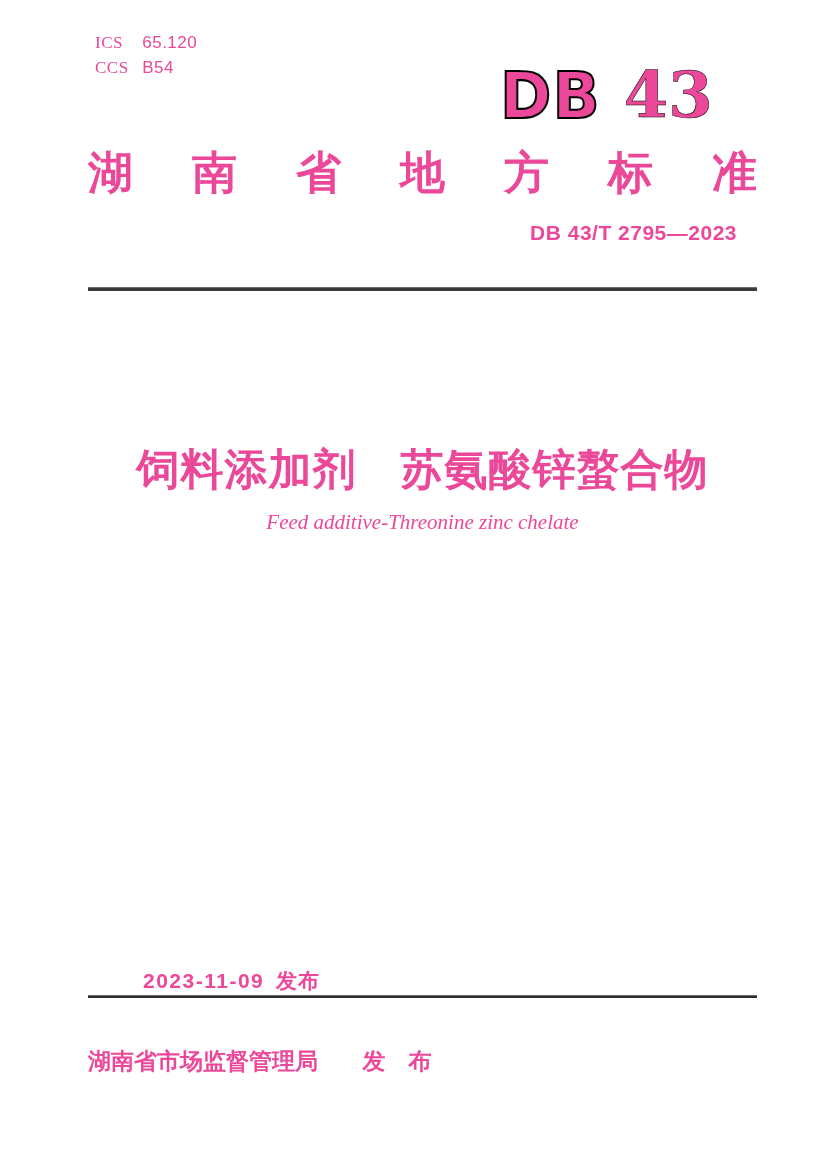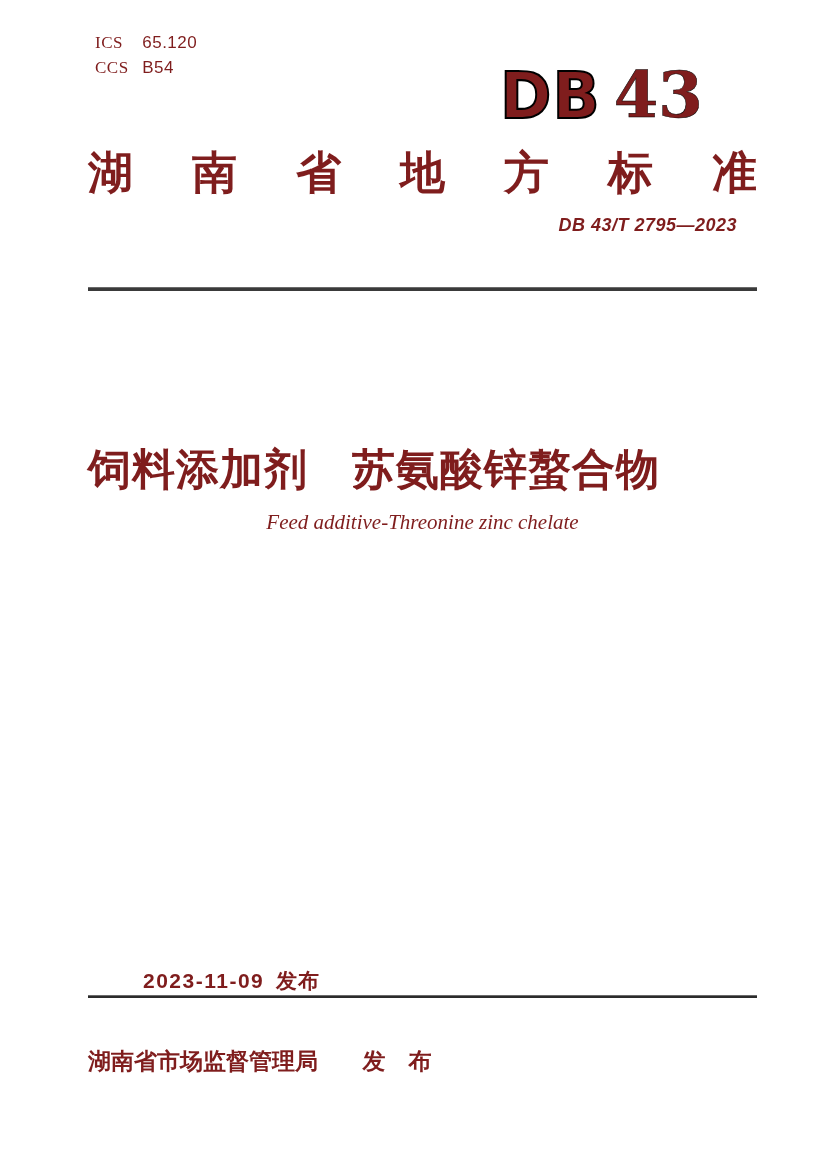"ICS 65.120" .page { color: #7f1d1d -> #ec4899 }
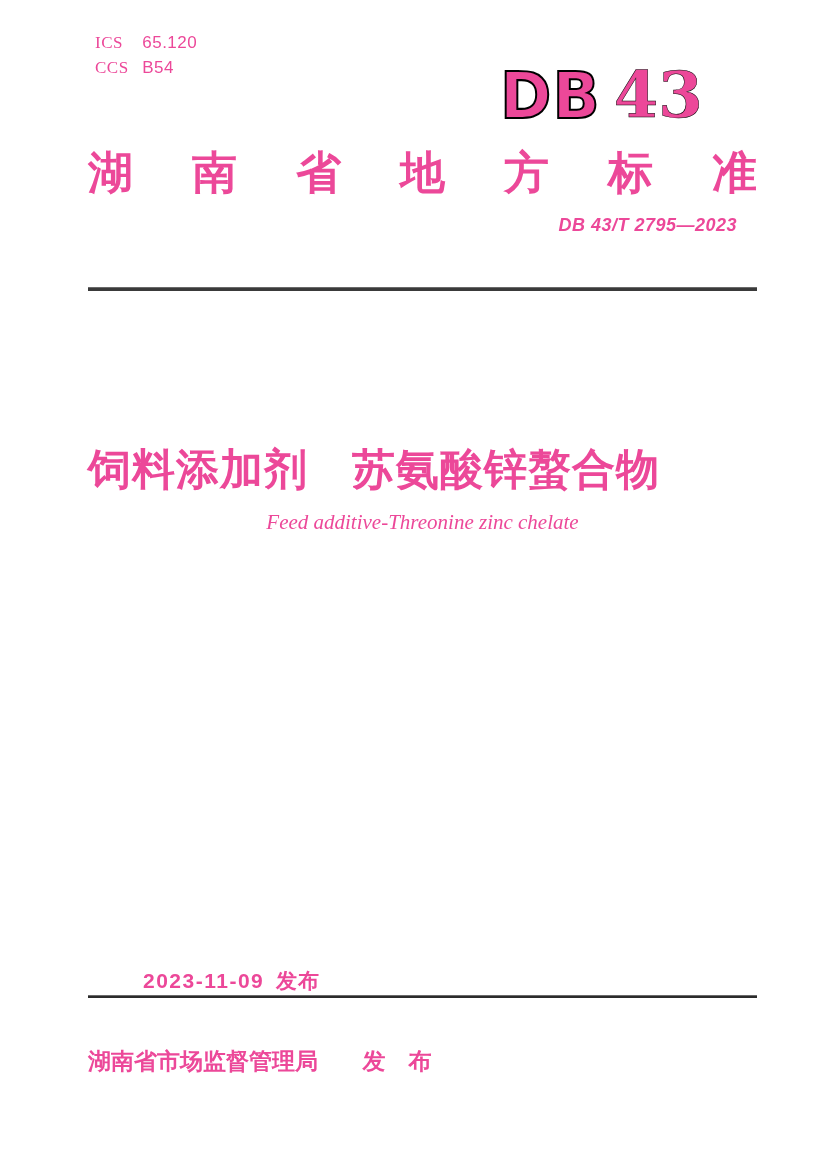"43" .logo-region { margin-left: 13px -> 23px }
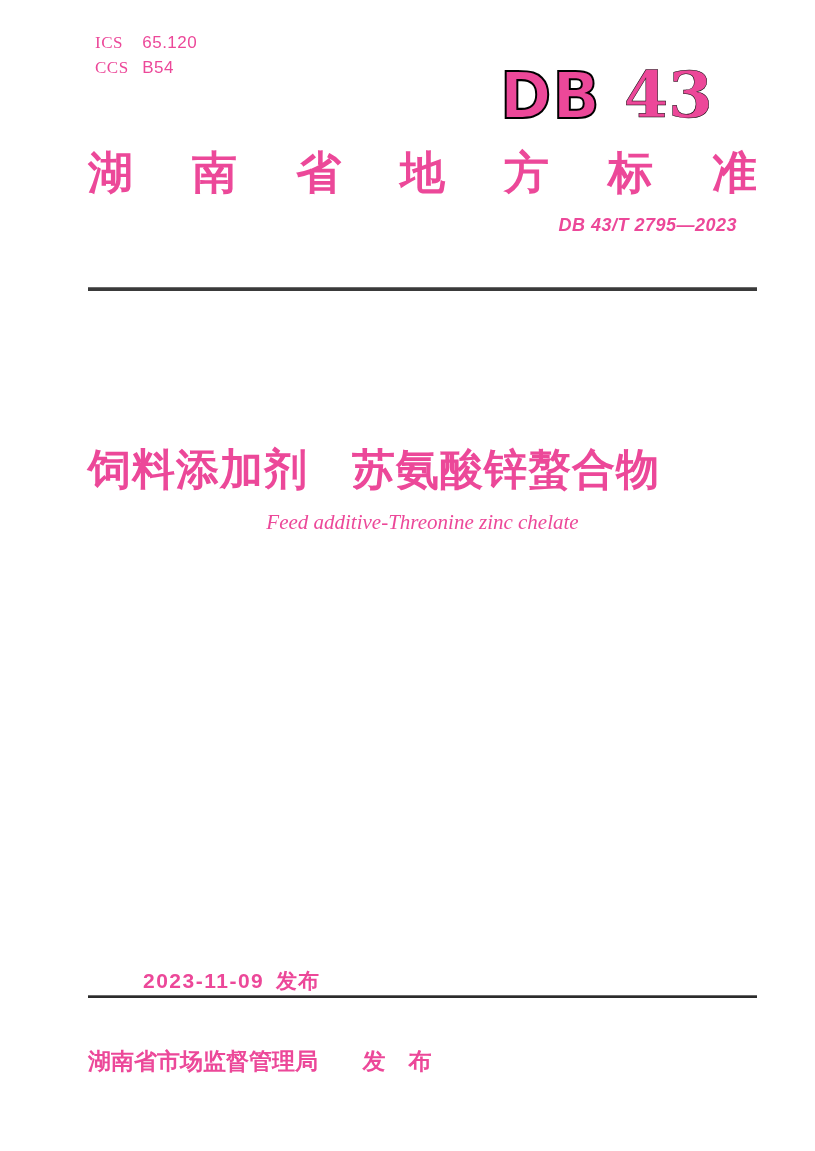"DB 43/T 2795—2023" .standard-number { font-size: 18px -> 21px; font-style: italic -> none; top: 215px -> 221px }
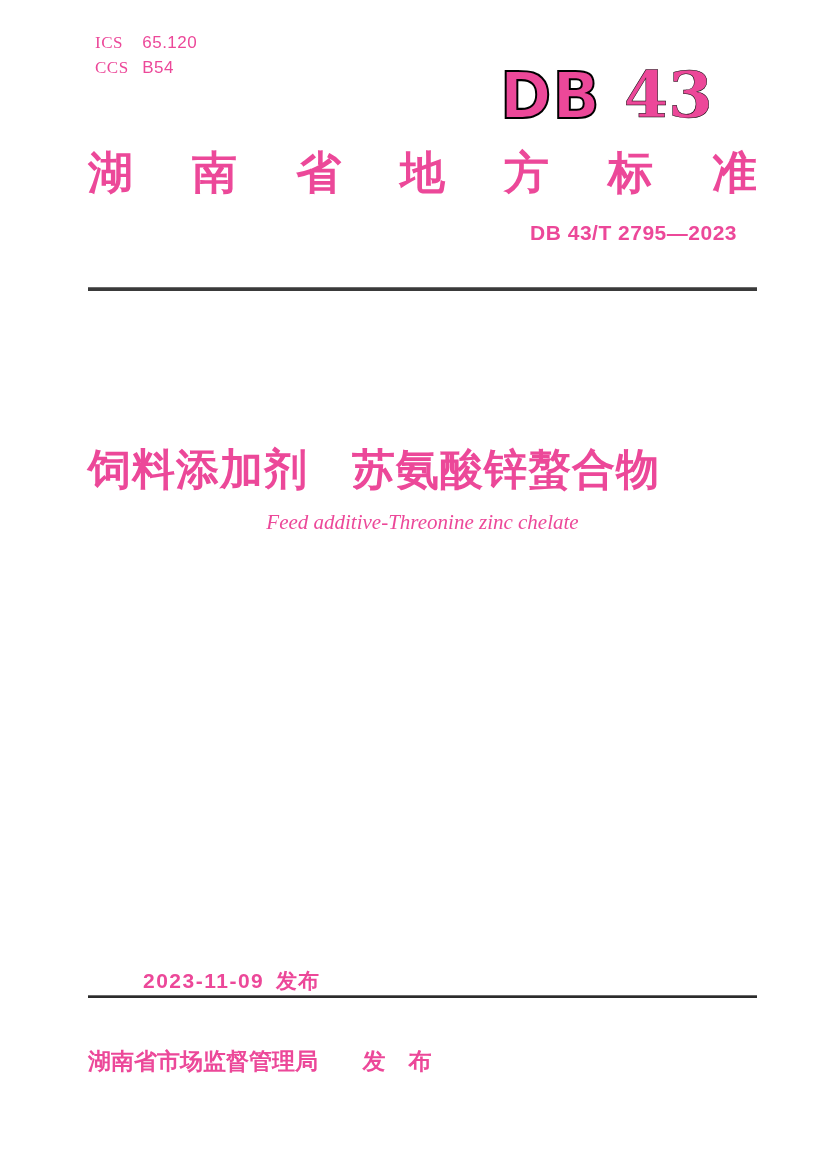"饲料添加剂 苏氨酸锌螯合物" .title-cn { text-align: left -> center }
